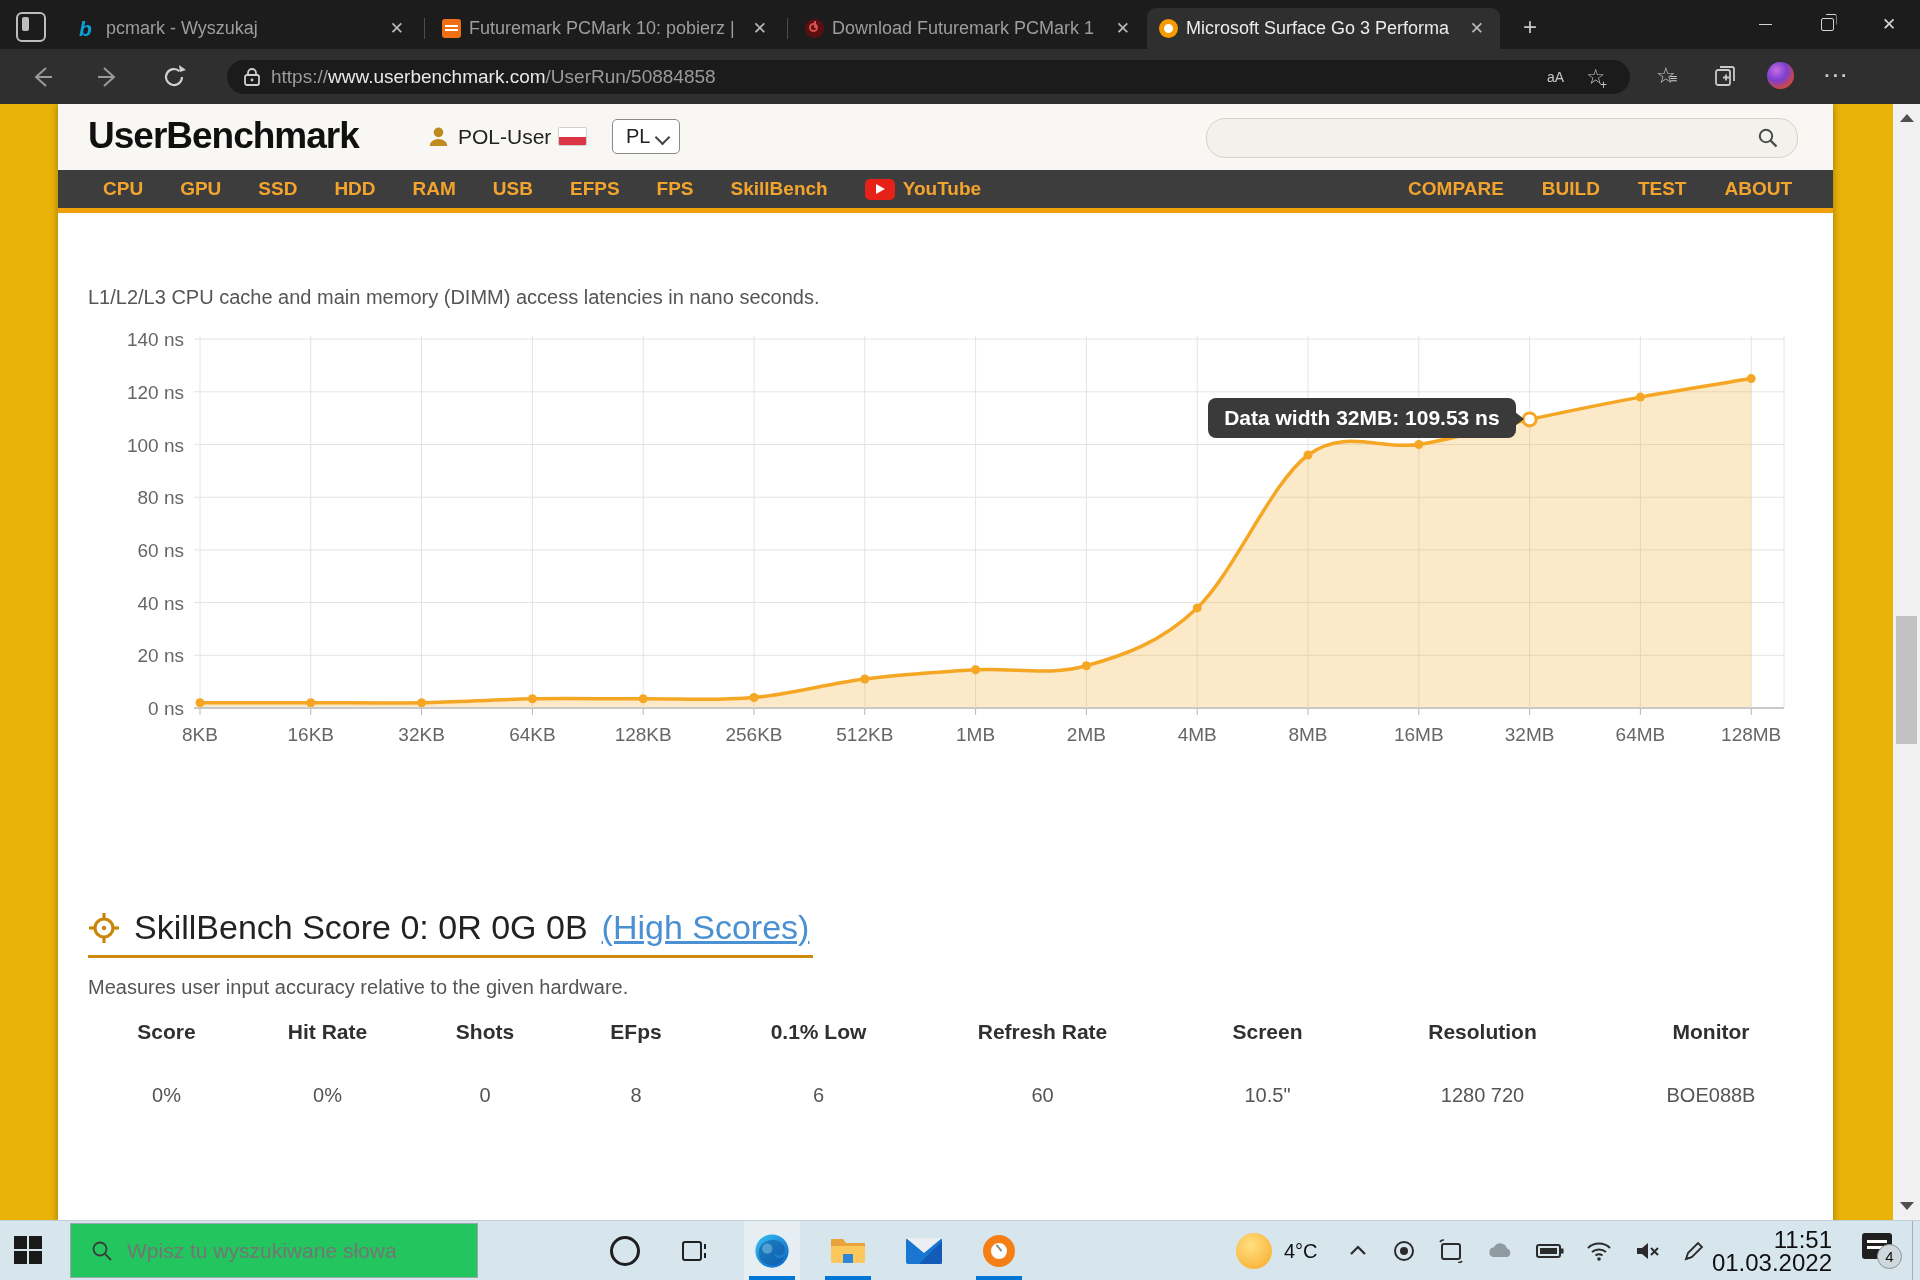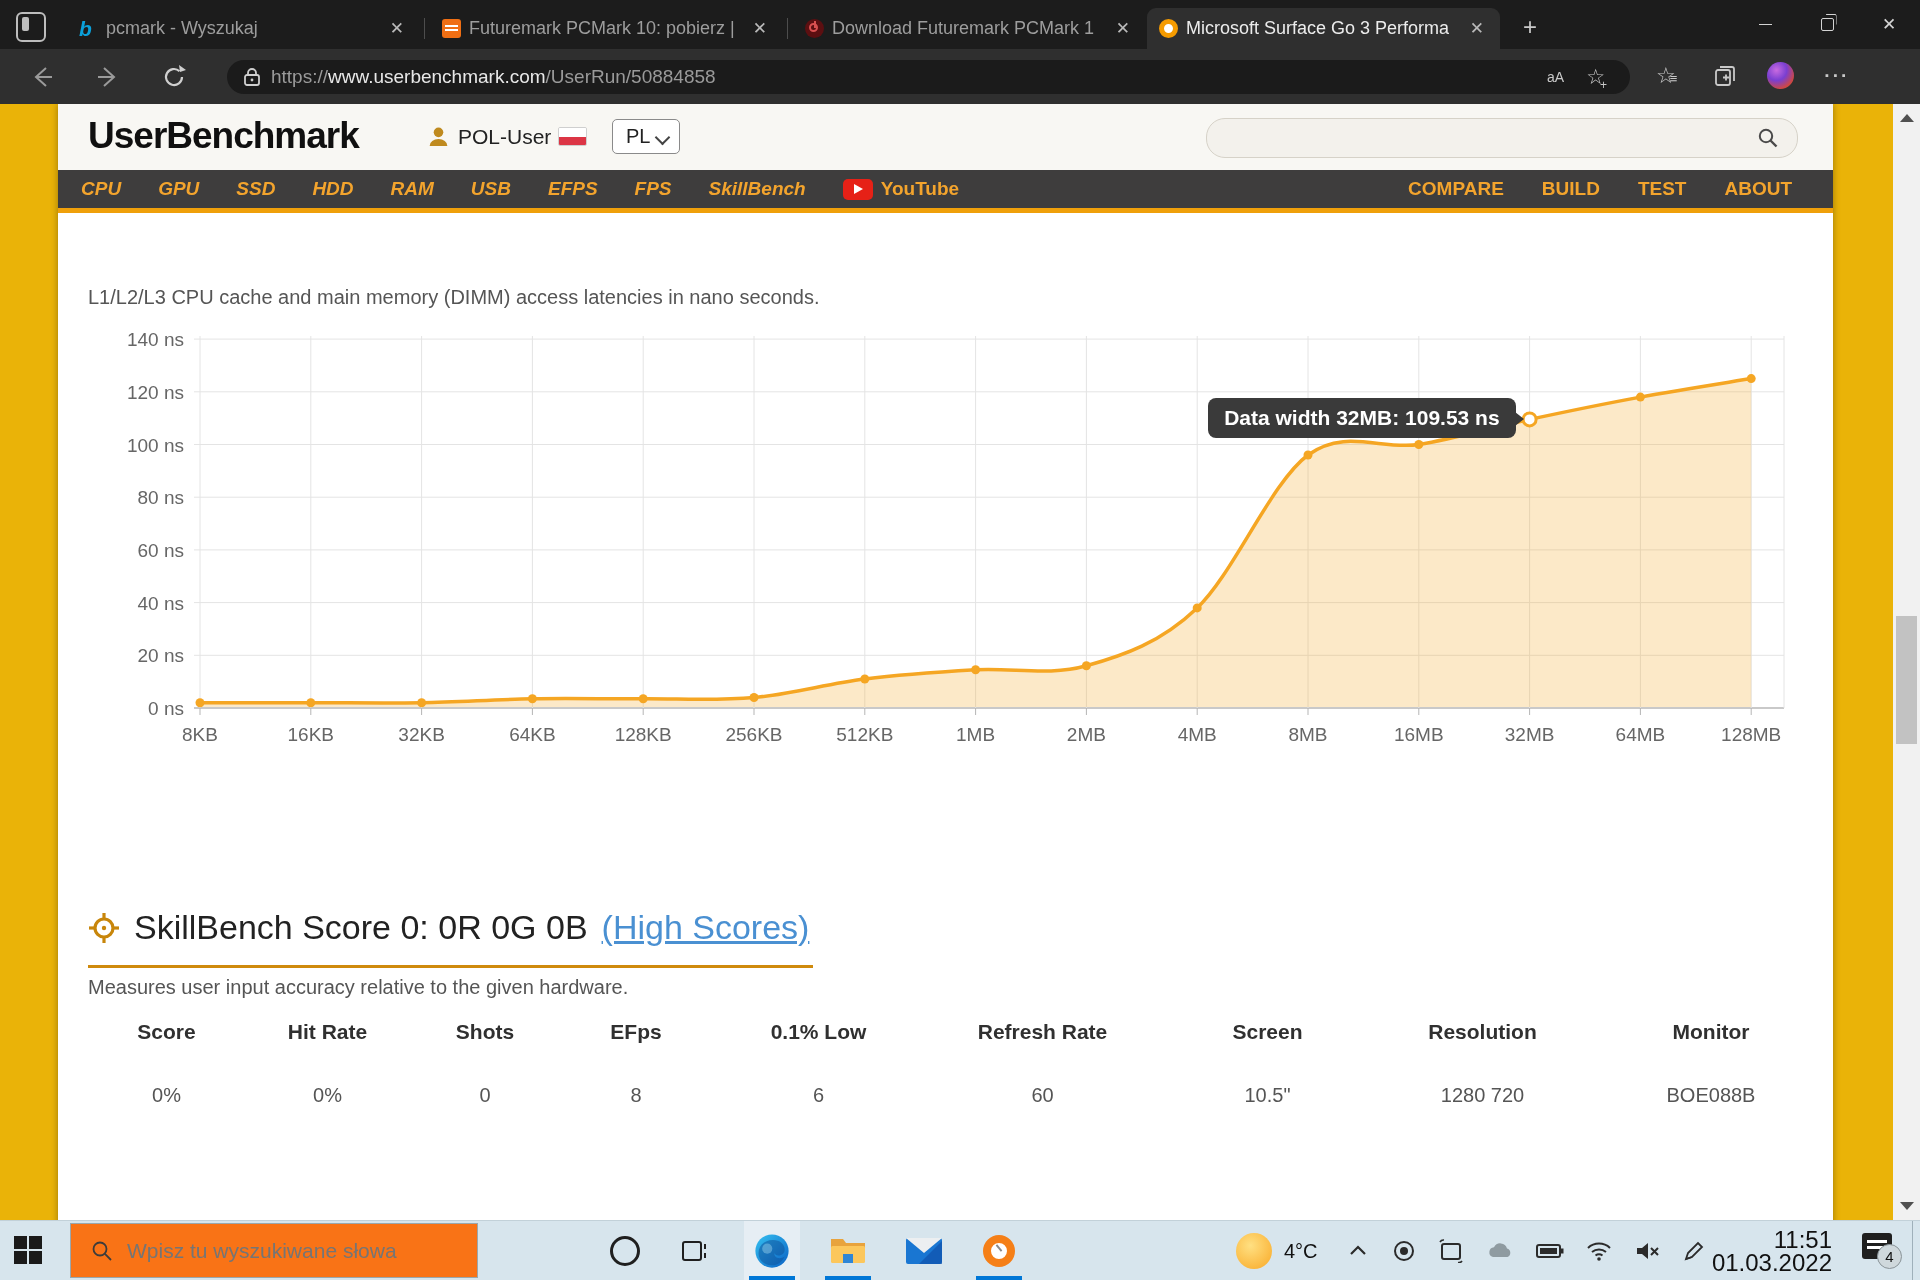"CPU" .sitenav .links { font-style: italic -> none; padding-left: 23px -> 45px }
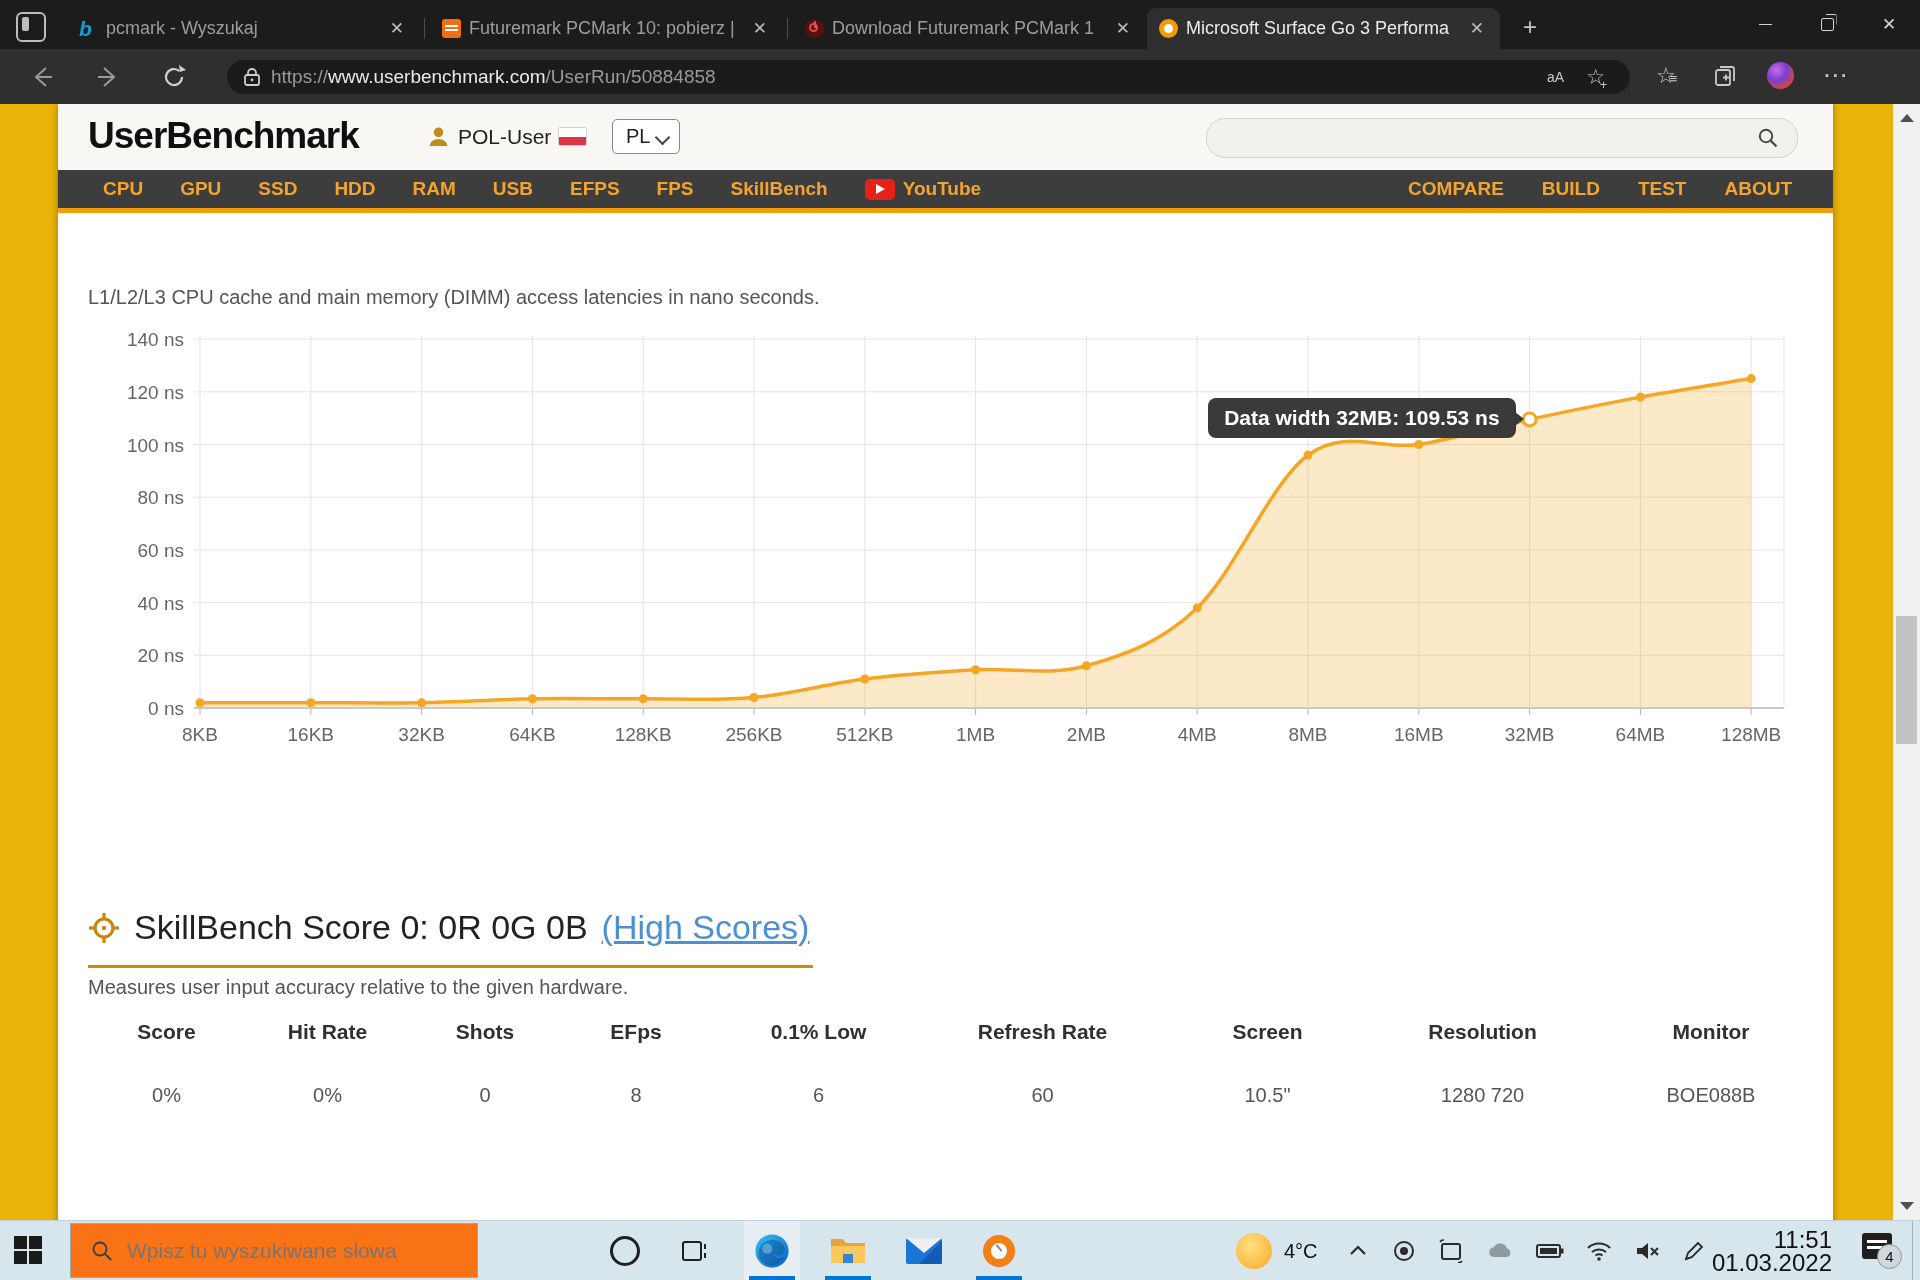"SkillBench Score 0: 0R 0G" .skill-head { padding-bottom: 18px -> 8px }
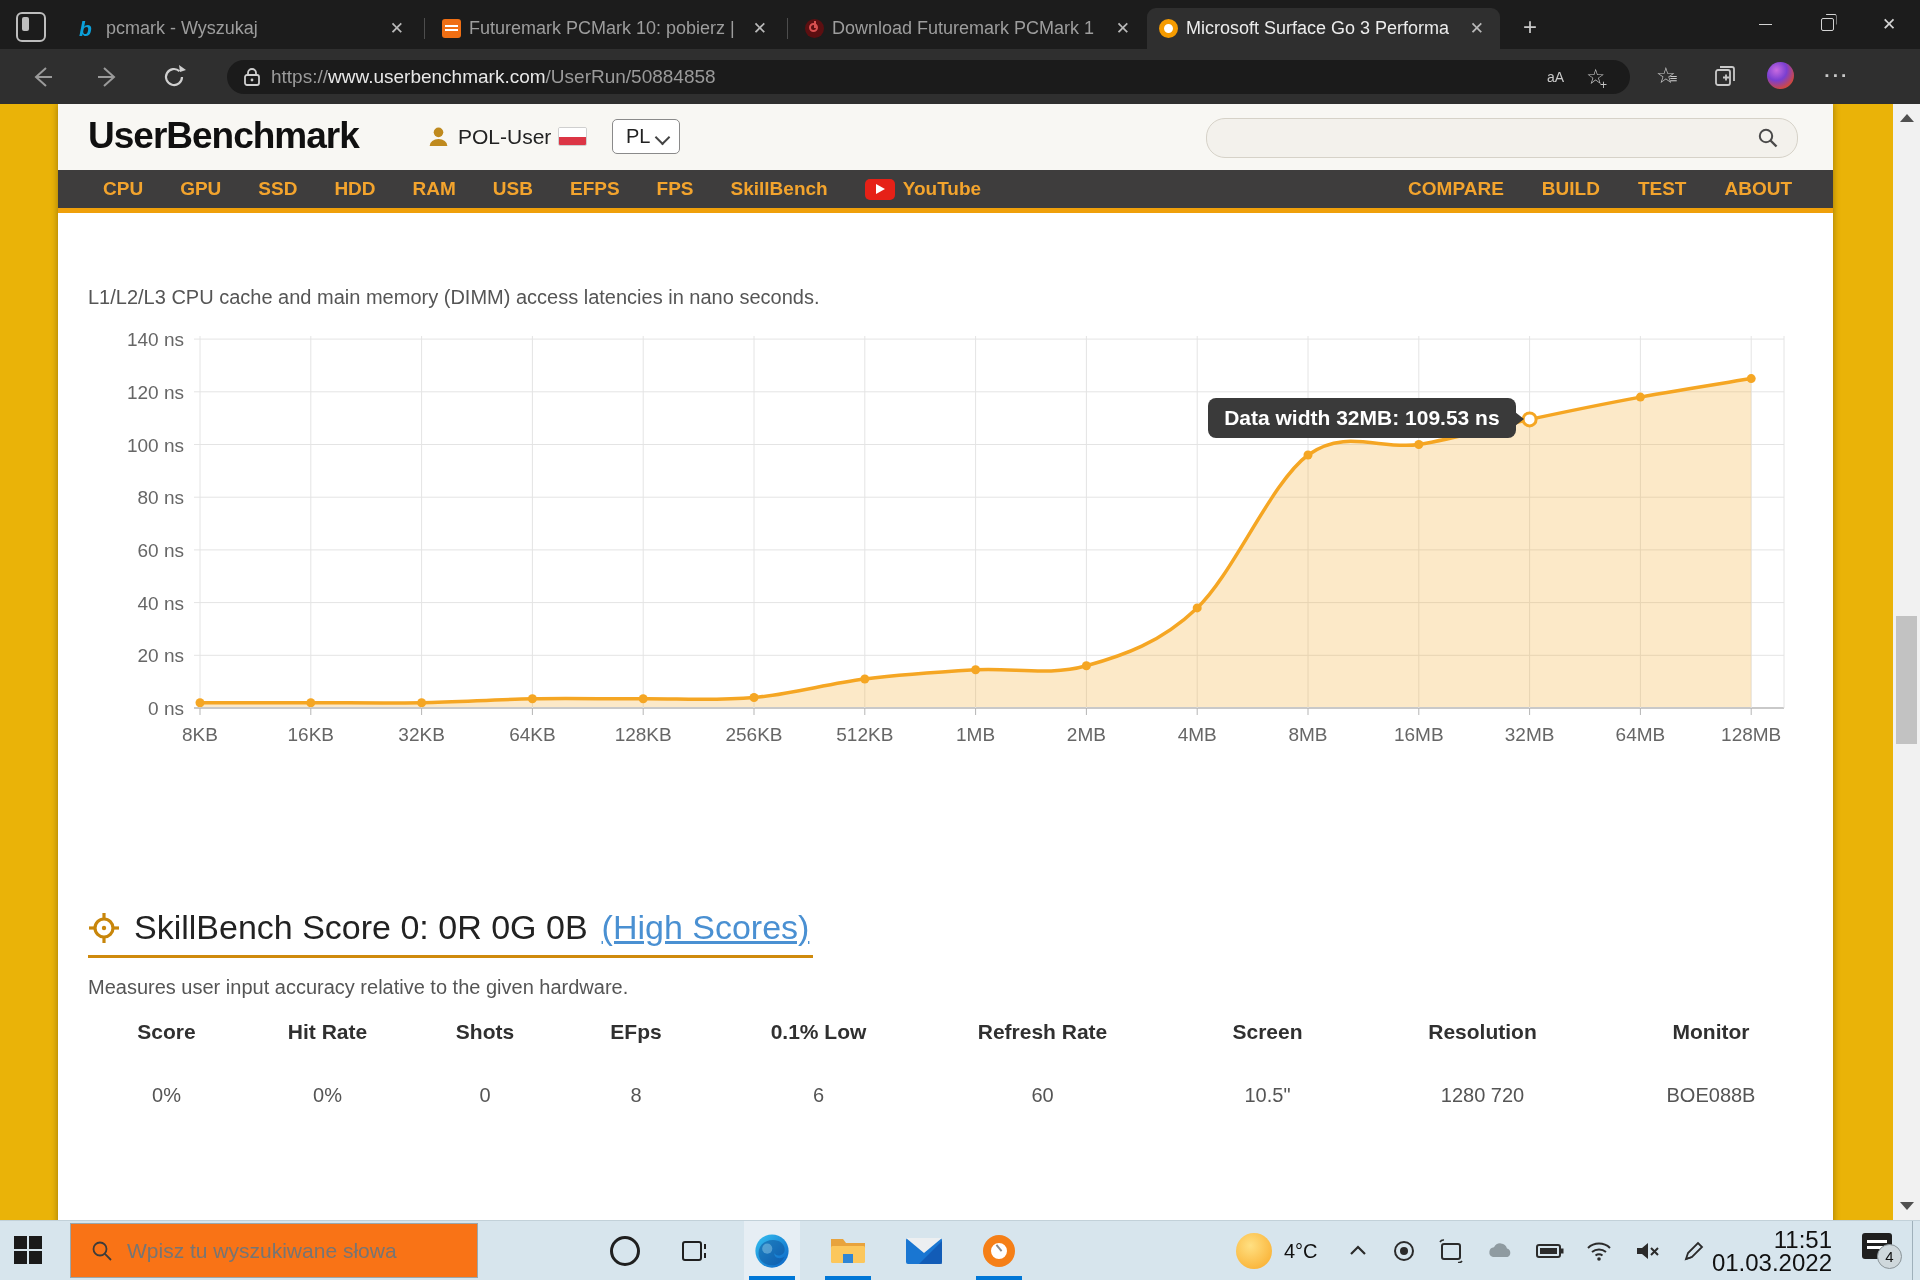"Wpisz tu wyszukiwane słowa" .tb-search { background: #f97316 -> #22c55e }
